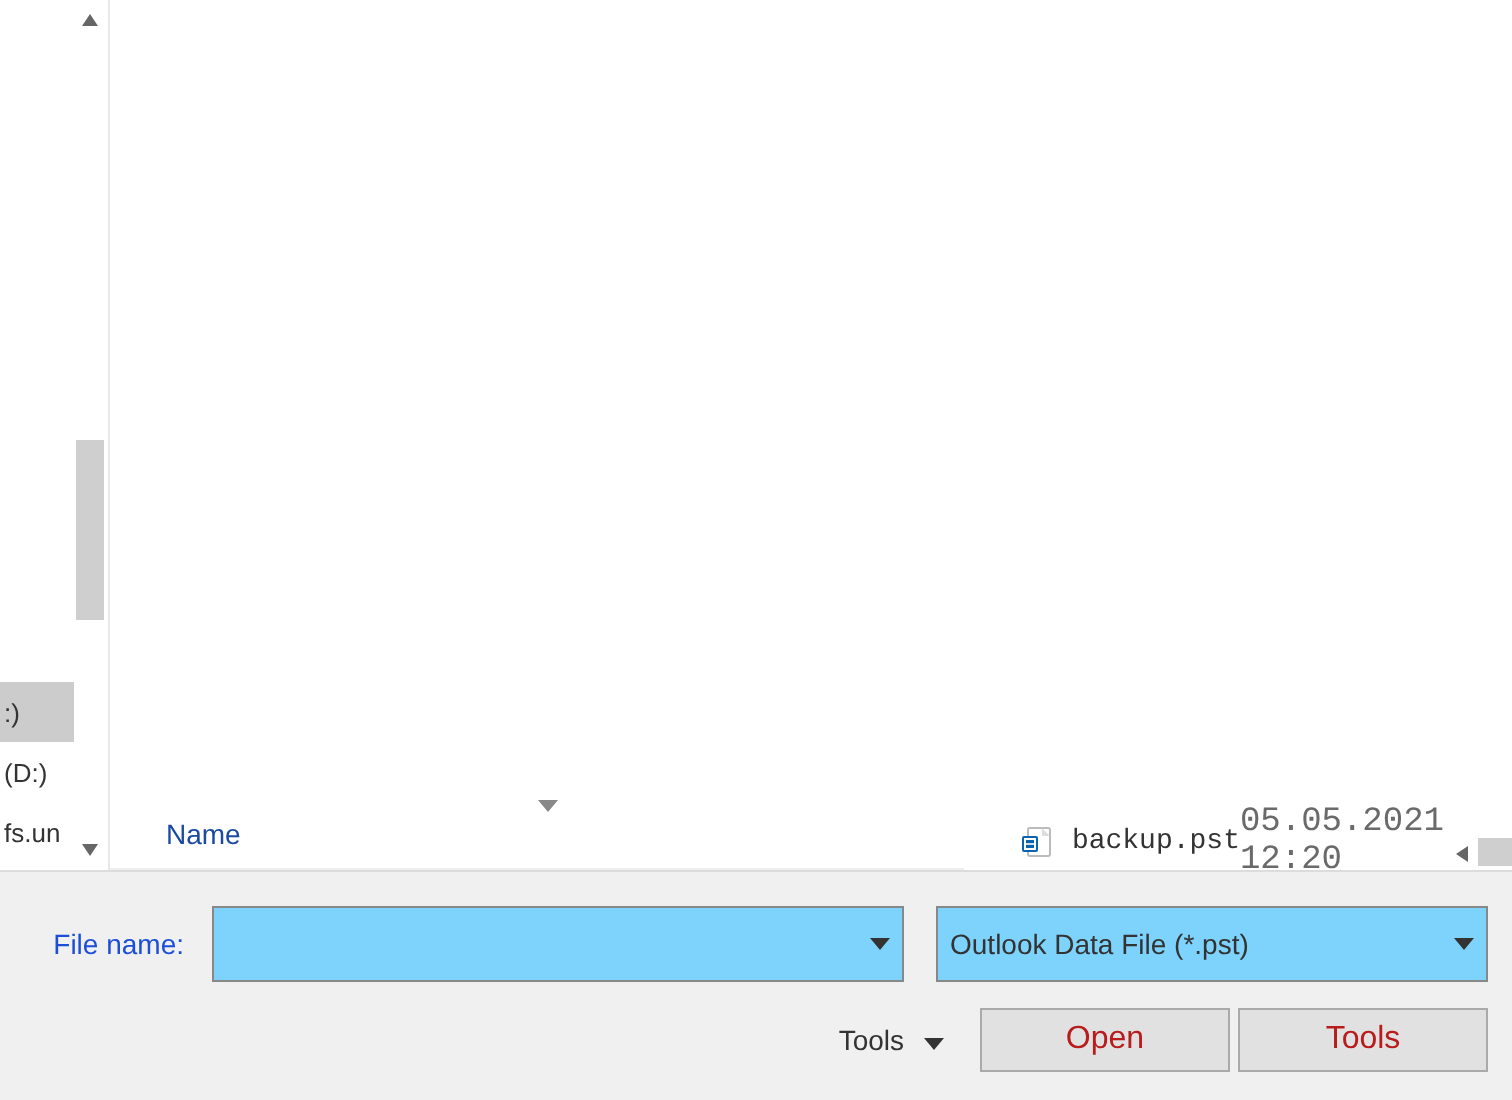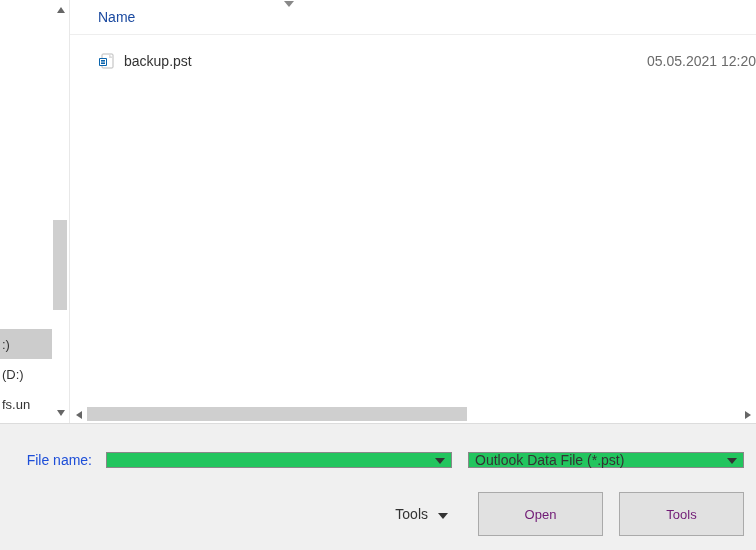"Name" .right { align-items: none -> flex-end; flex-direction: column -> row }
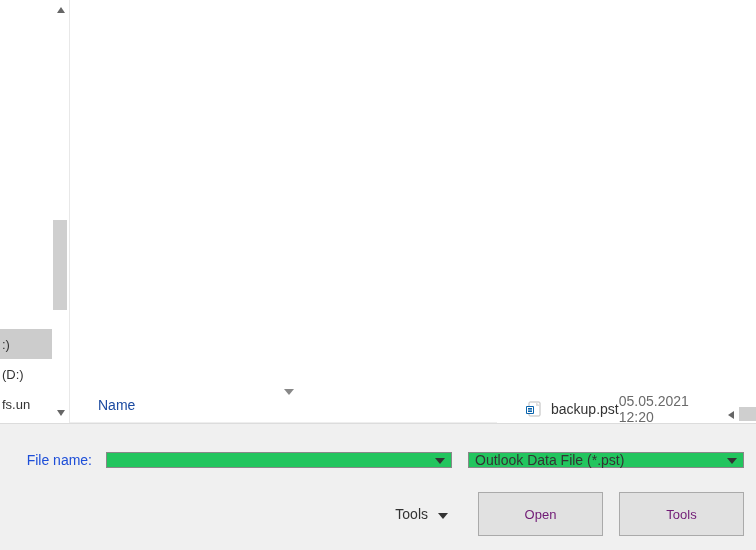"backup.pst" .files { font-family: none -> Liberation Mono, monospace }
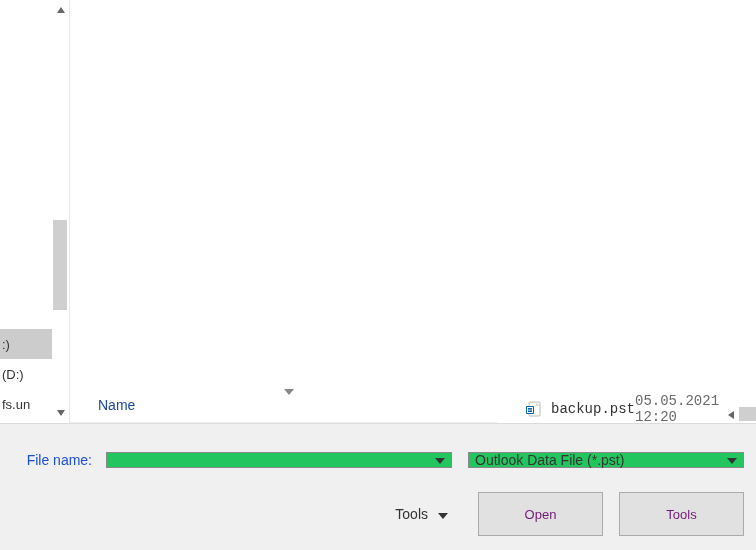"05.05.2021 12:20" .fdate { font-size: 14px -> 17px }
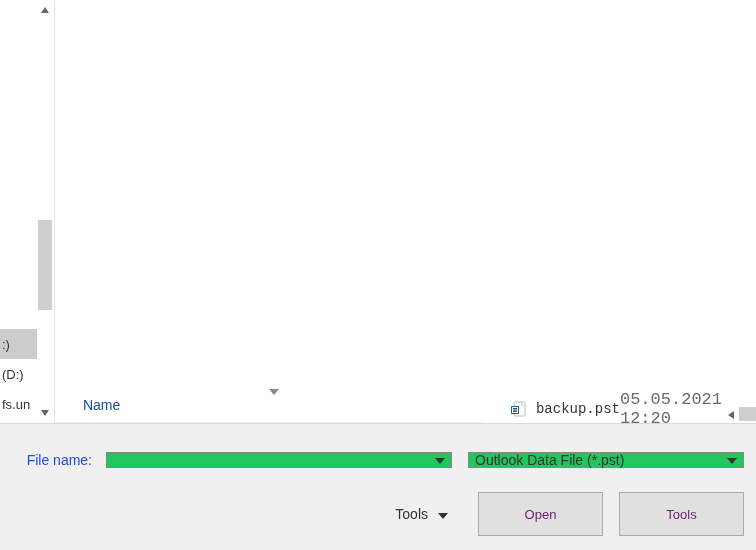"Outlook Data File (*.pst)" .combo { background: #22c55e -> #7dd3fc; height: 16px -> 38px }
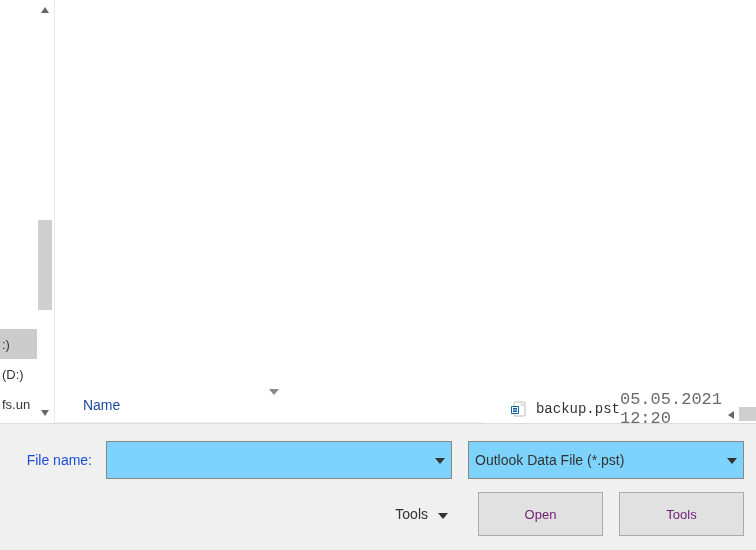"Tools" .row2 { gap: 16px -> 4px }
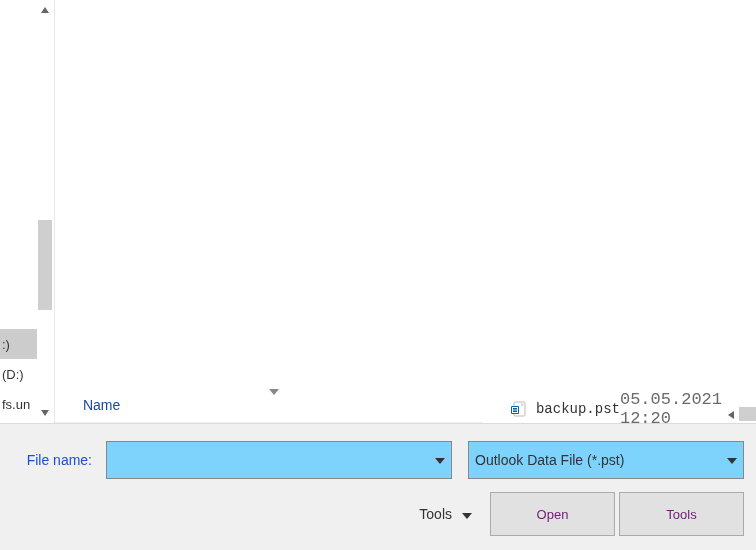"Open" .btn2 { color: #701a75 -> #b91c1c; font-size: 13px -> 16px; height: 44px -> 32px }
